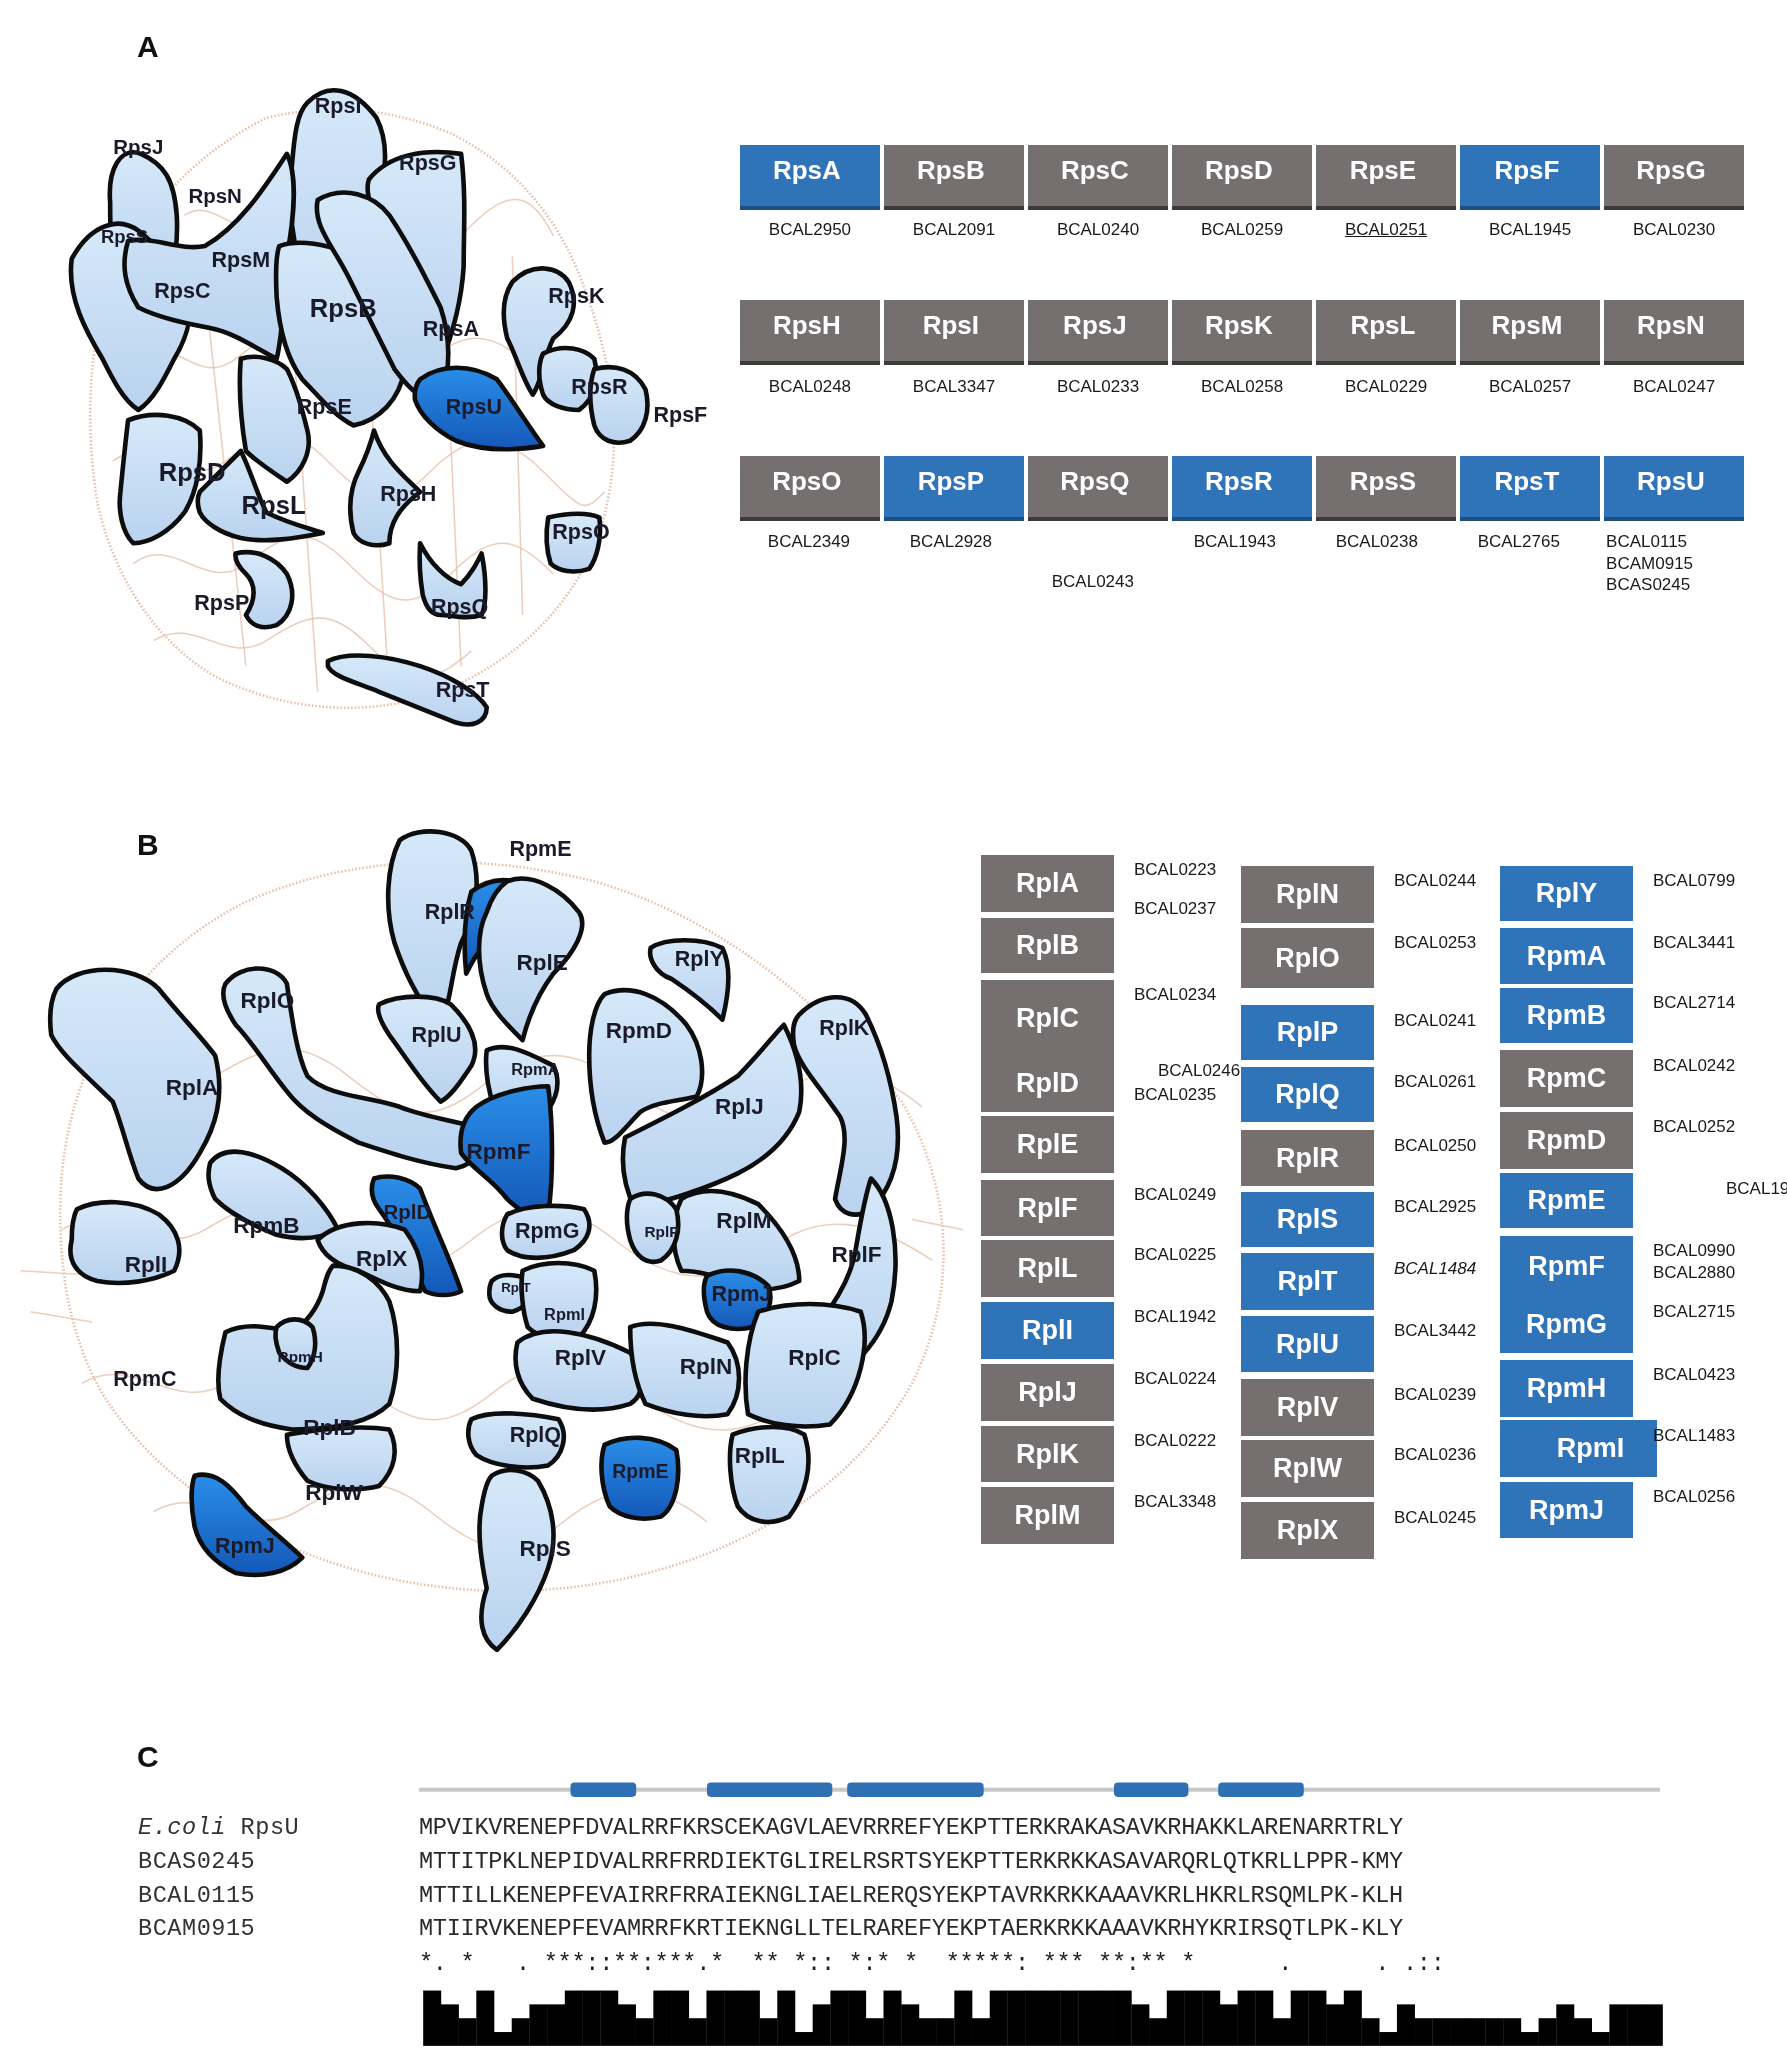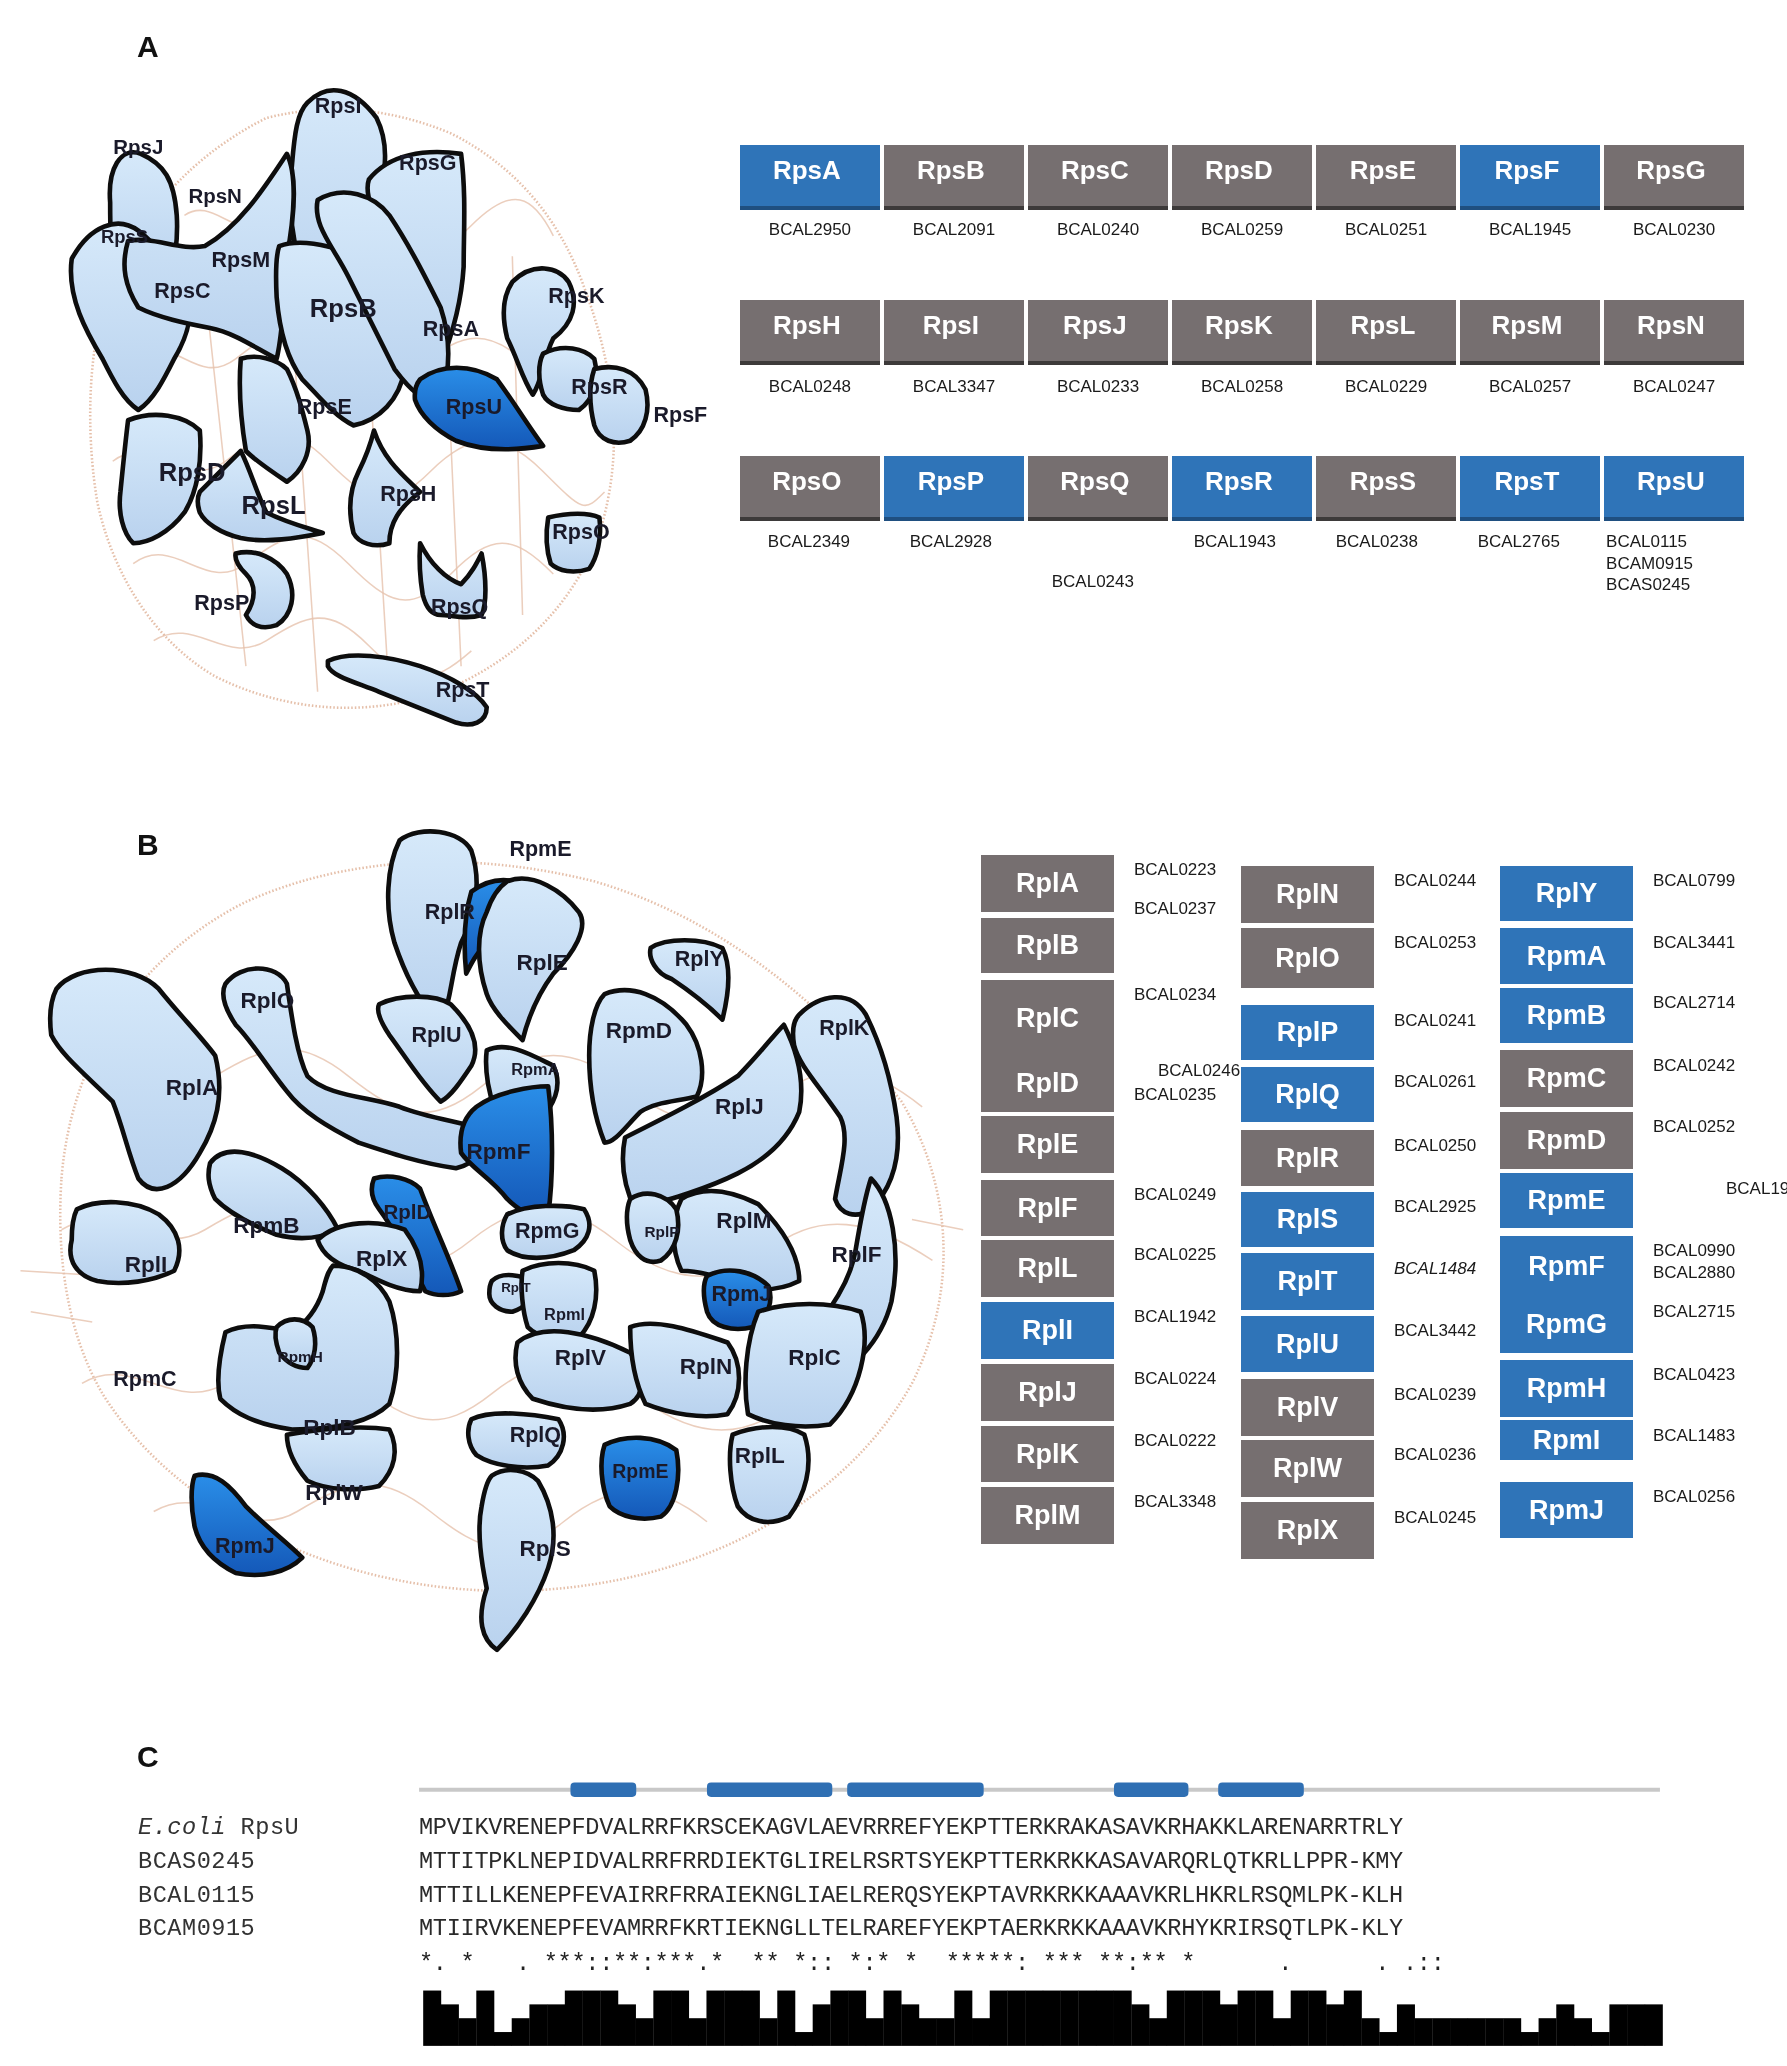"BCAL0251" div.ta-id { text-decoration: none -> underline }
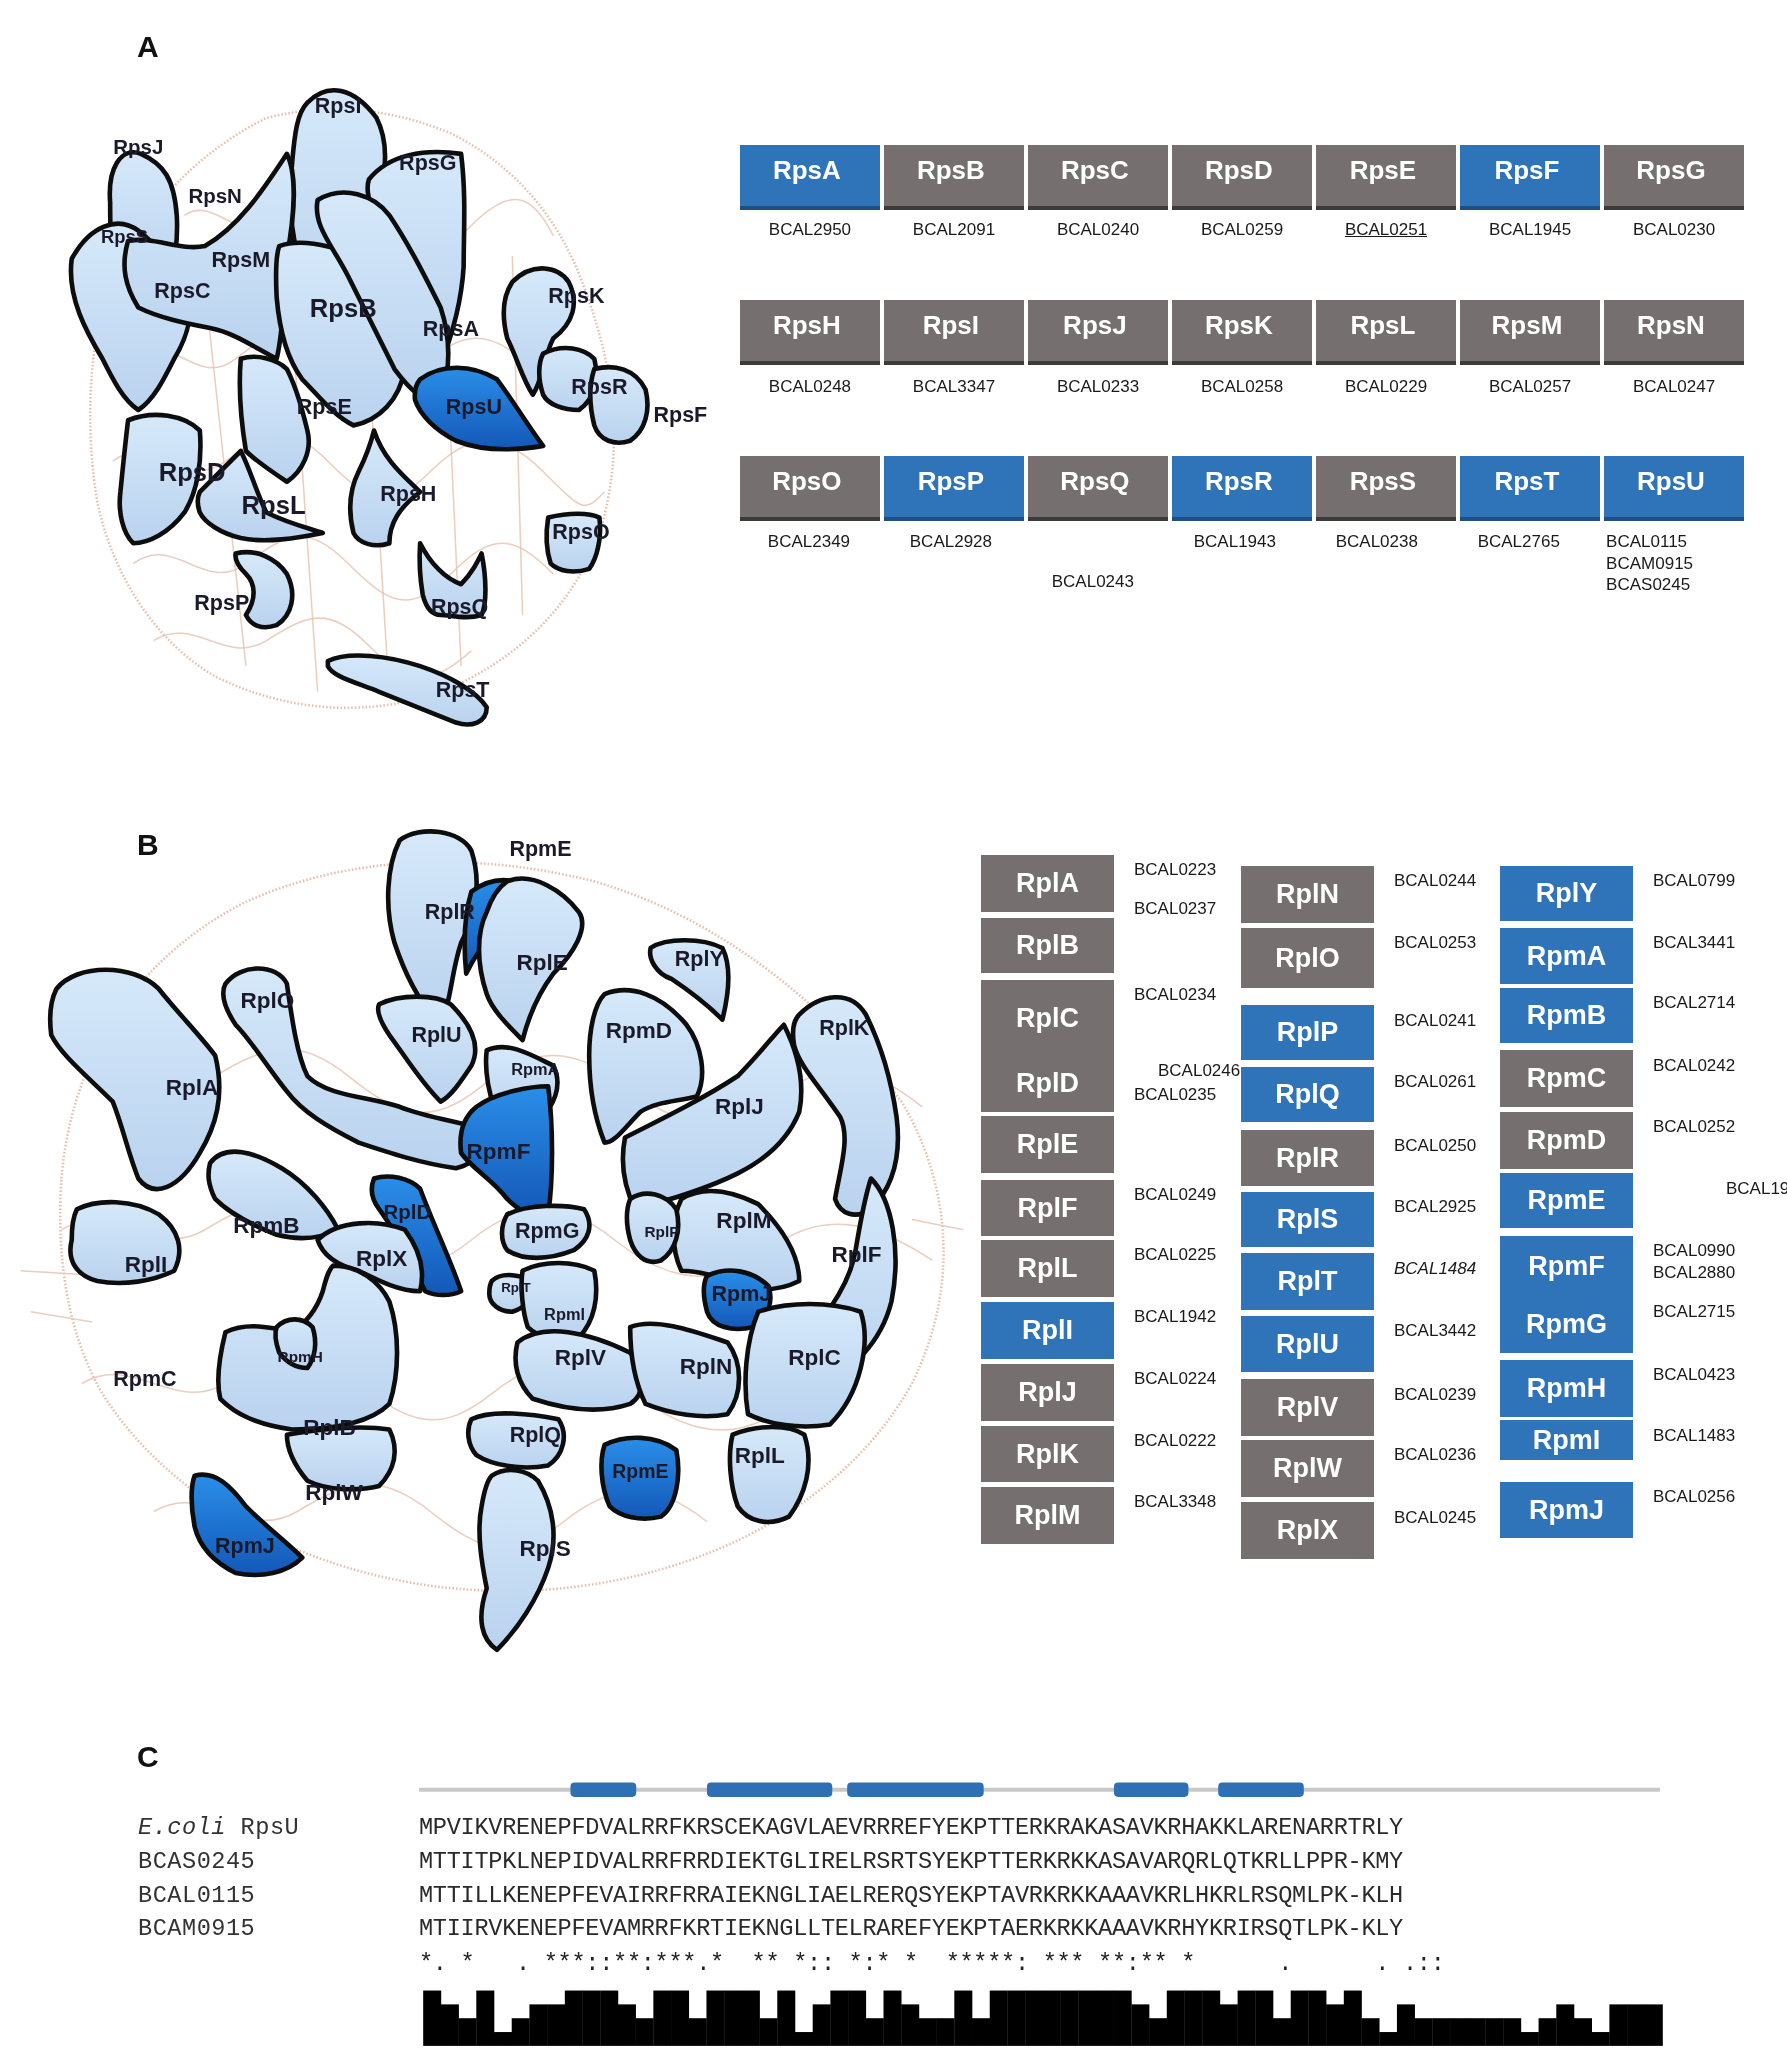"RpmI" div.tb-box { height: 40px -> 57px; padding-left: none -> 24px }
